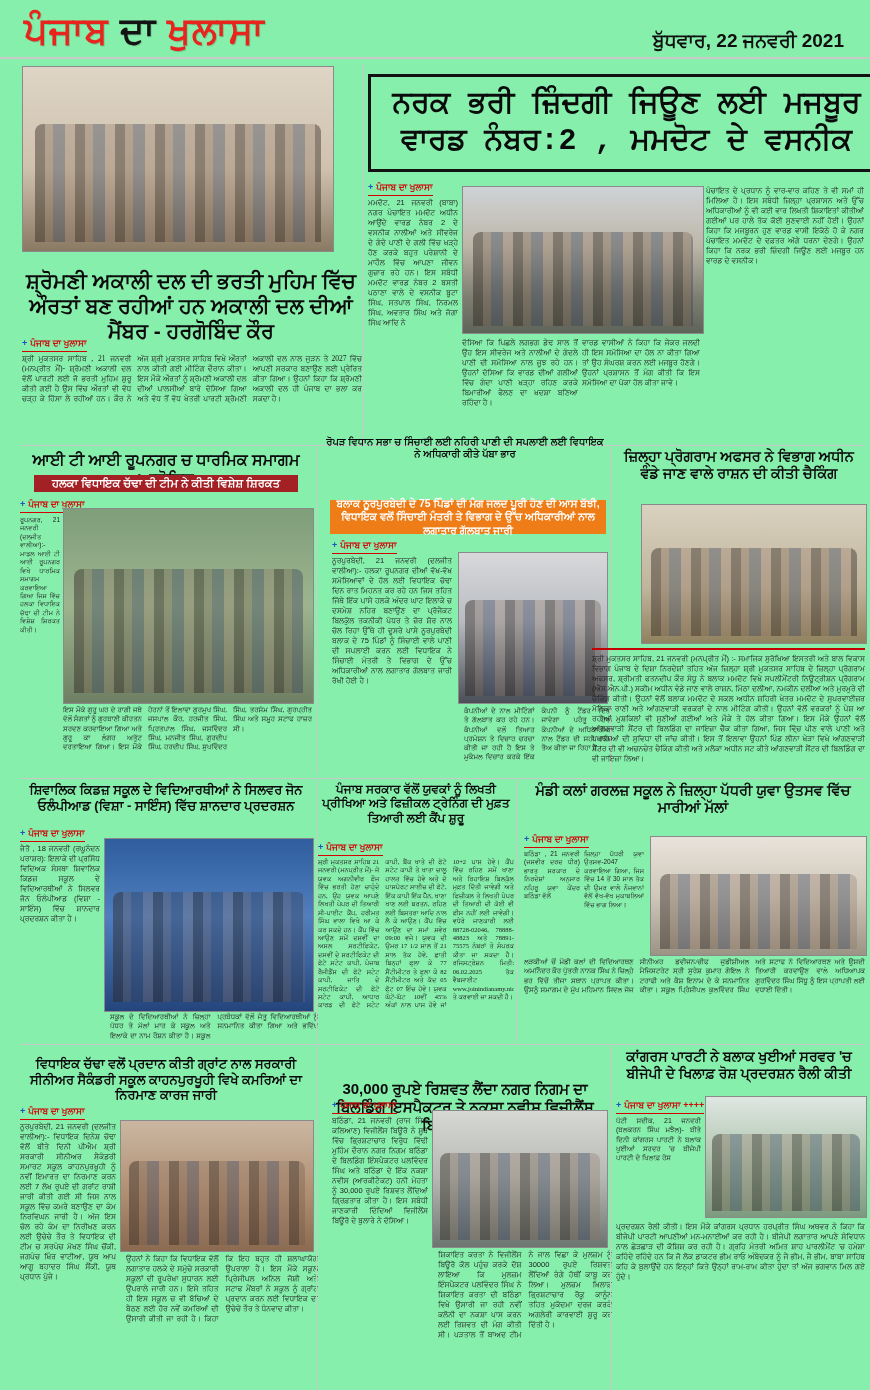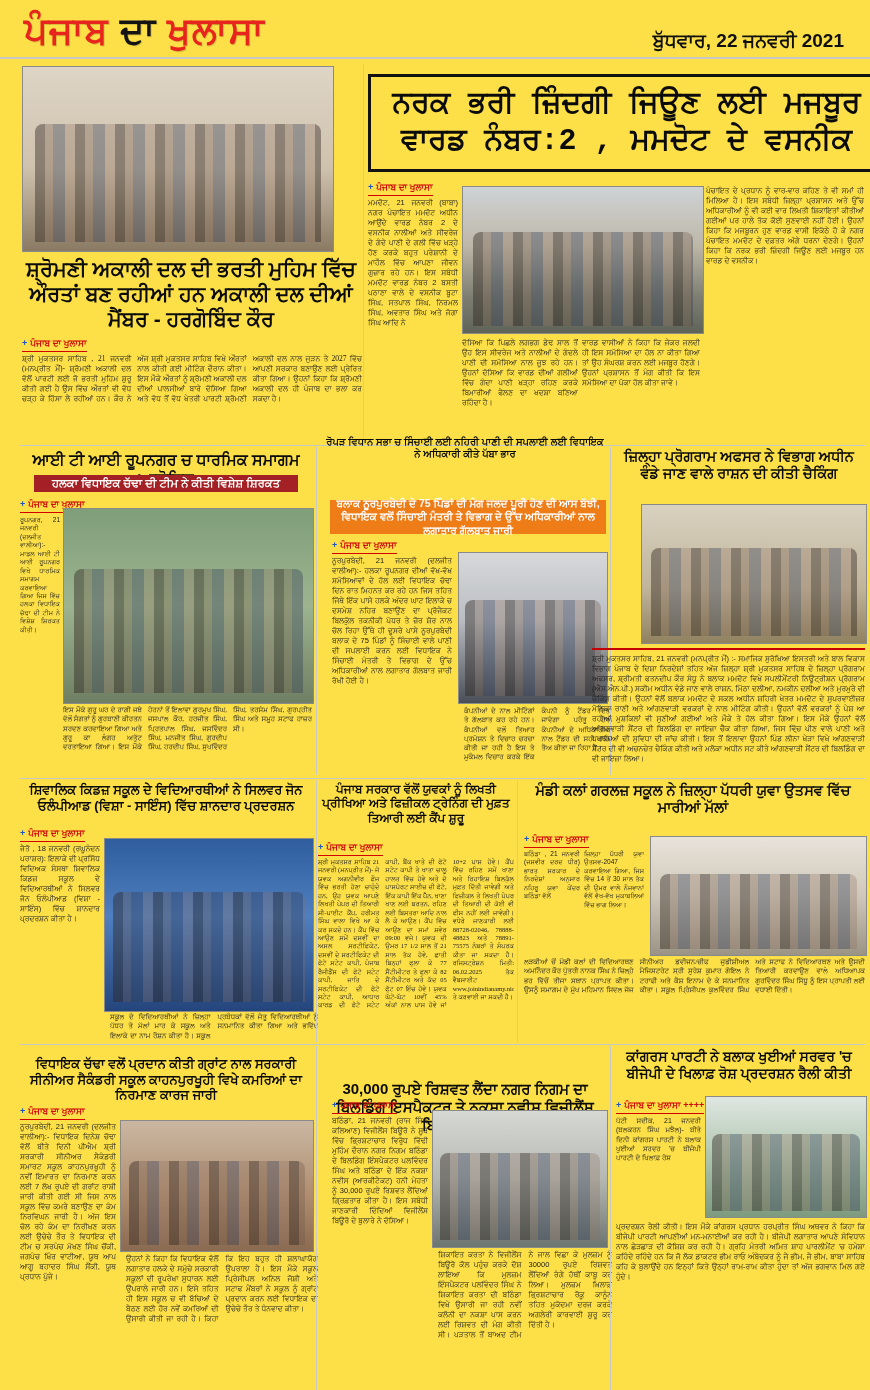"ਪੰਜਾਬ ਦਾ ਖੁਲਾਸਾ" .page { background: #fde047 -> #86efac }
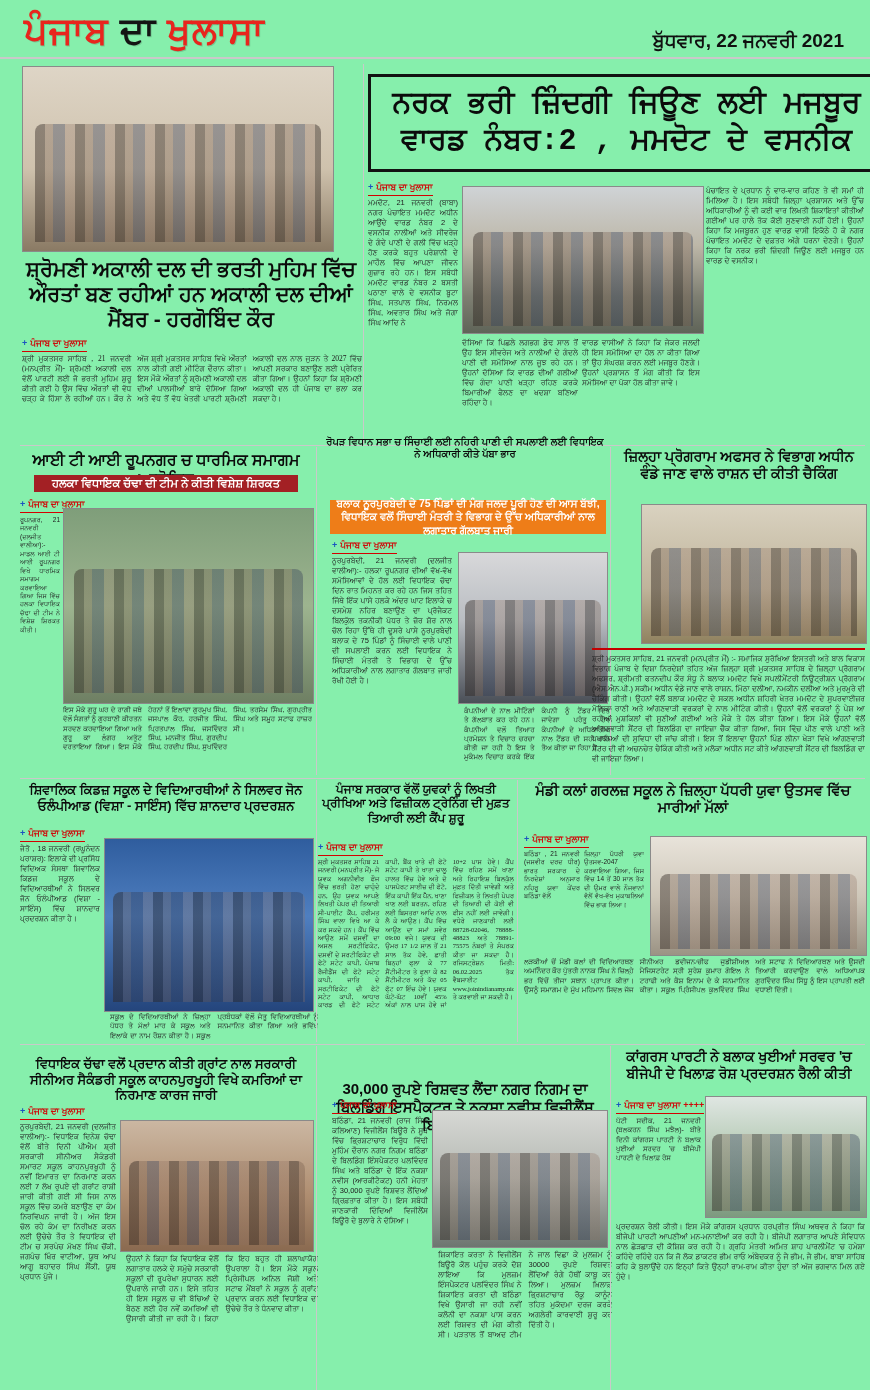"ਸ਼੍ਰੋਮਣੀ ਅਕਾਲੀ ਦਲ ਦੀ ਭਰਤੀ" div.hl { top: 256px -> 268px }
